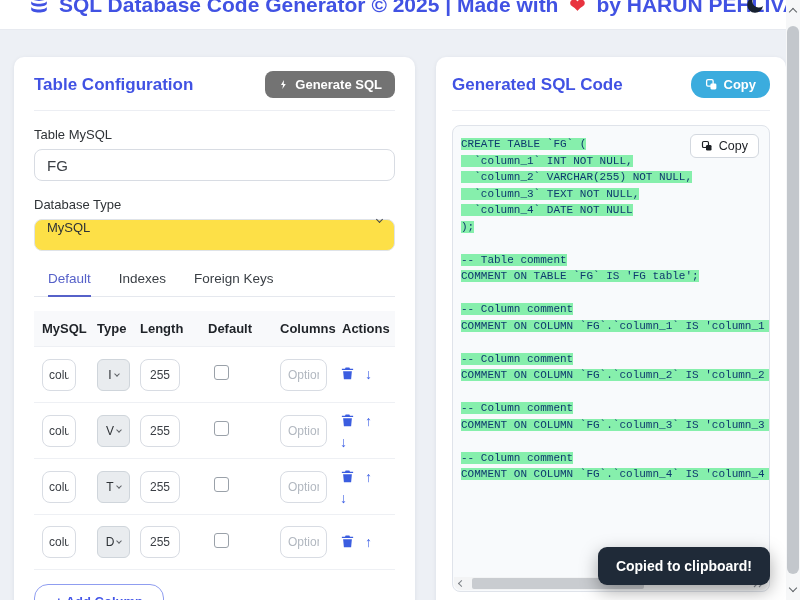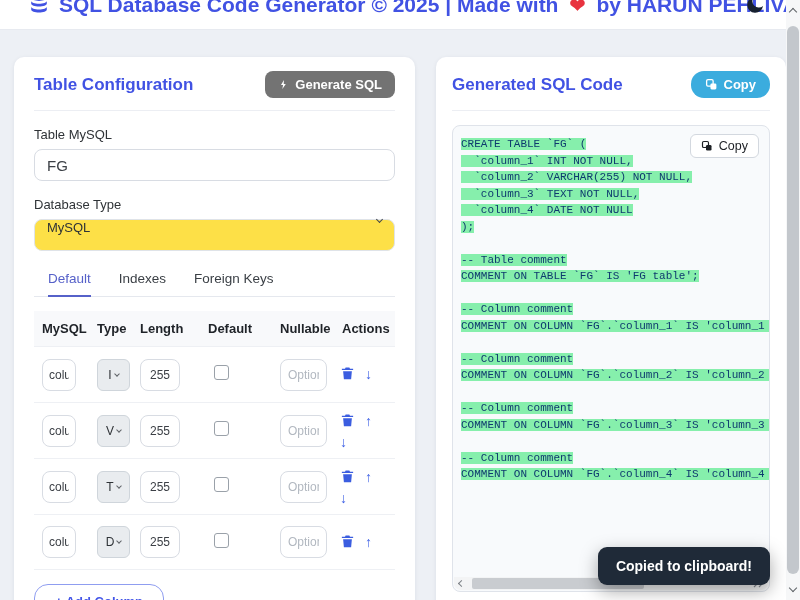"Nullable" span { text: Nullable -> Columns }
